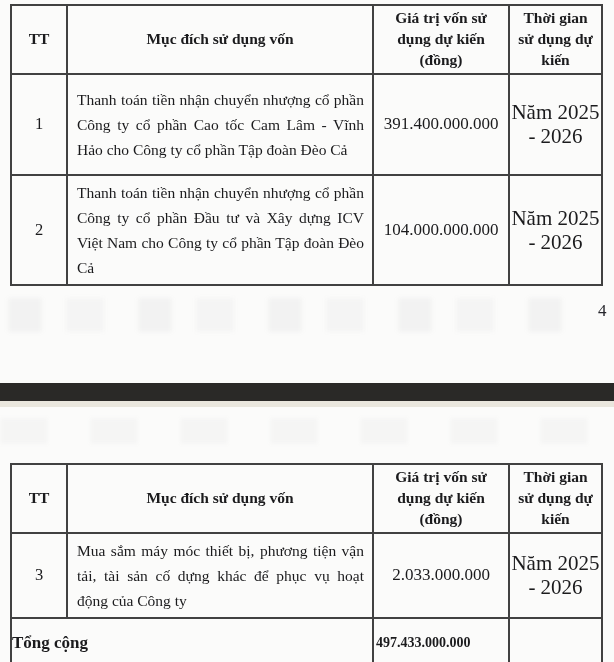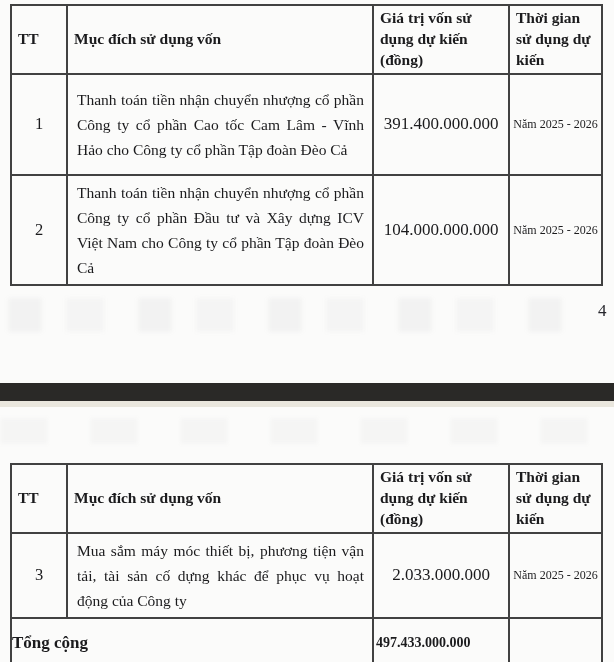"Giá trị vốn sử dụng" .doc-table th { text-align: left -> center }
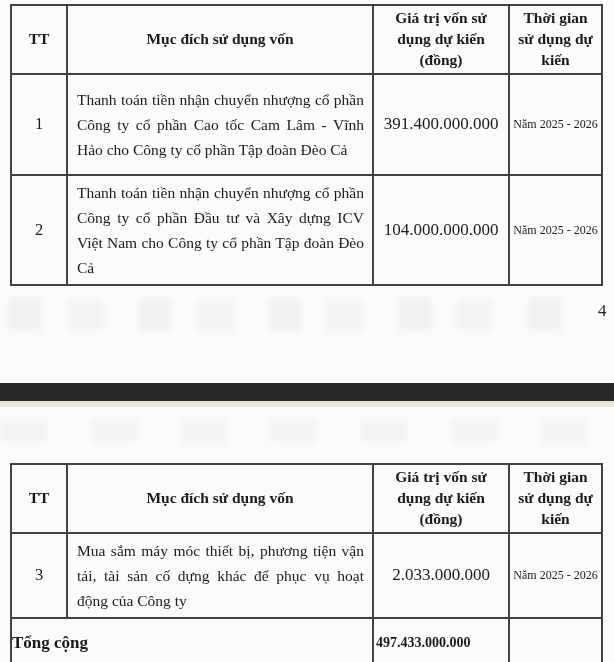"Năm 2025 - 2026" td.cell-time { font-size: 12px -> 21px }
